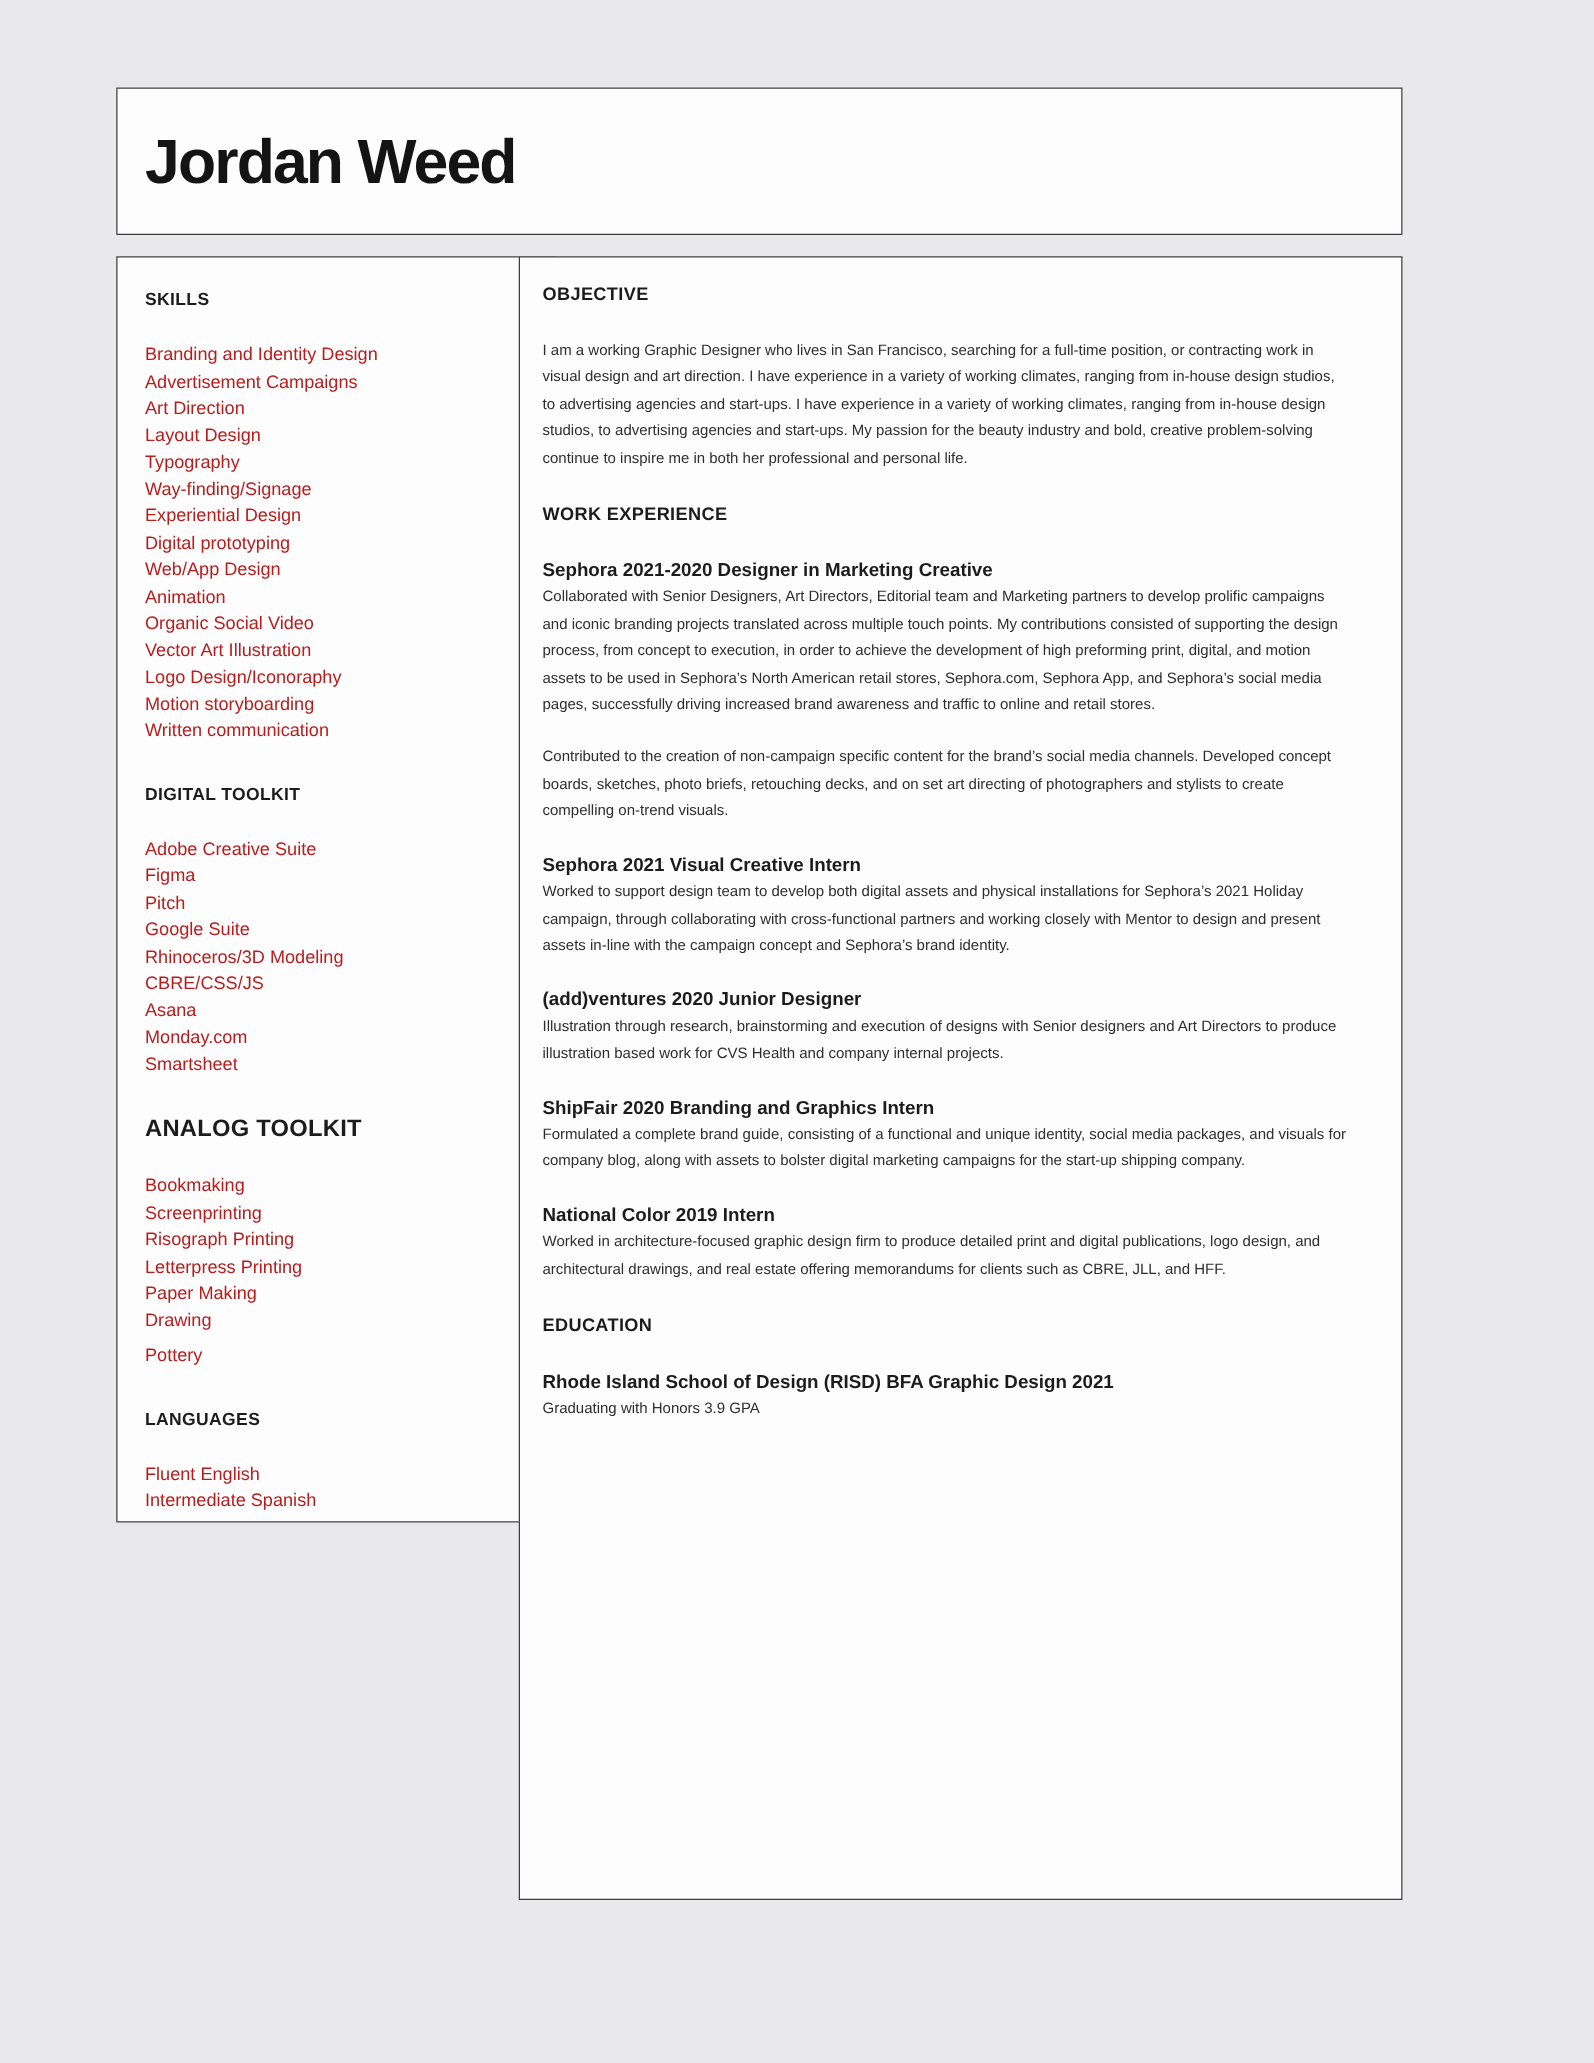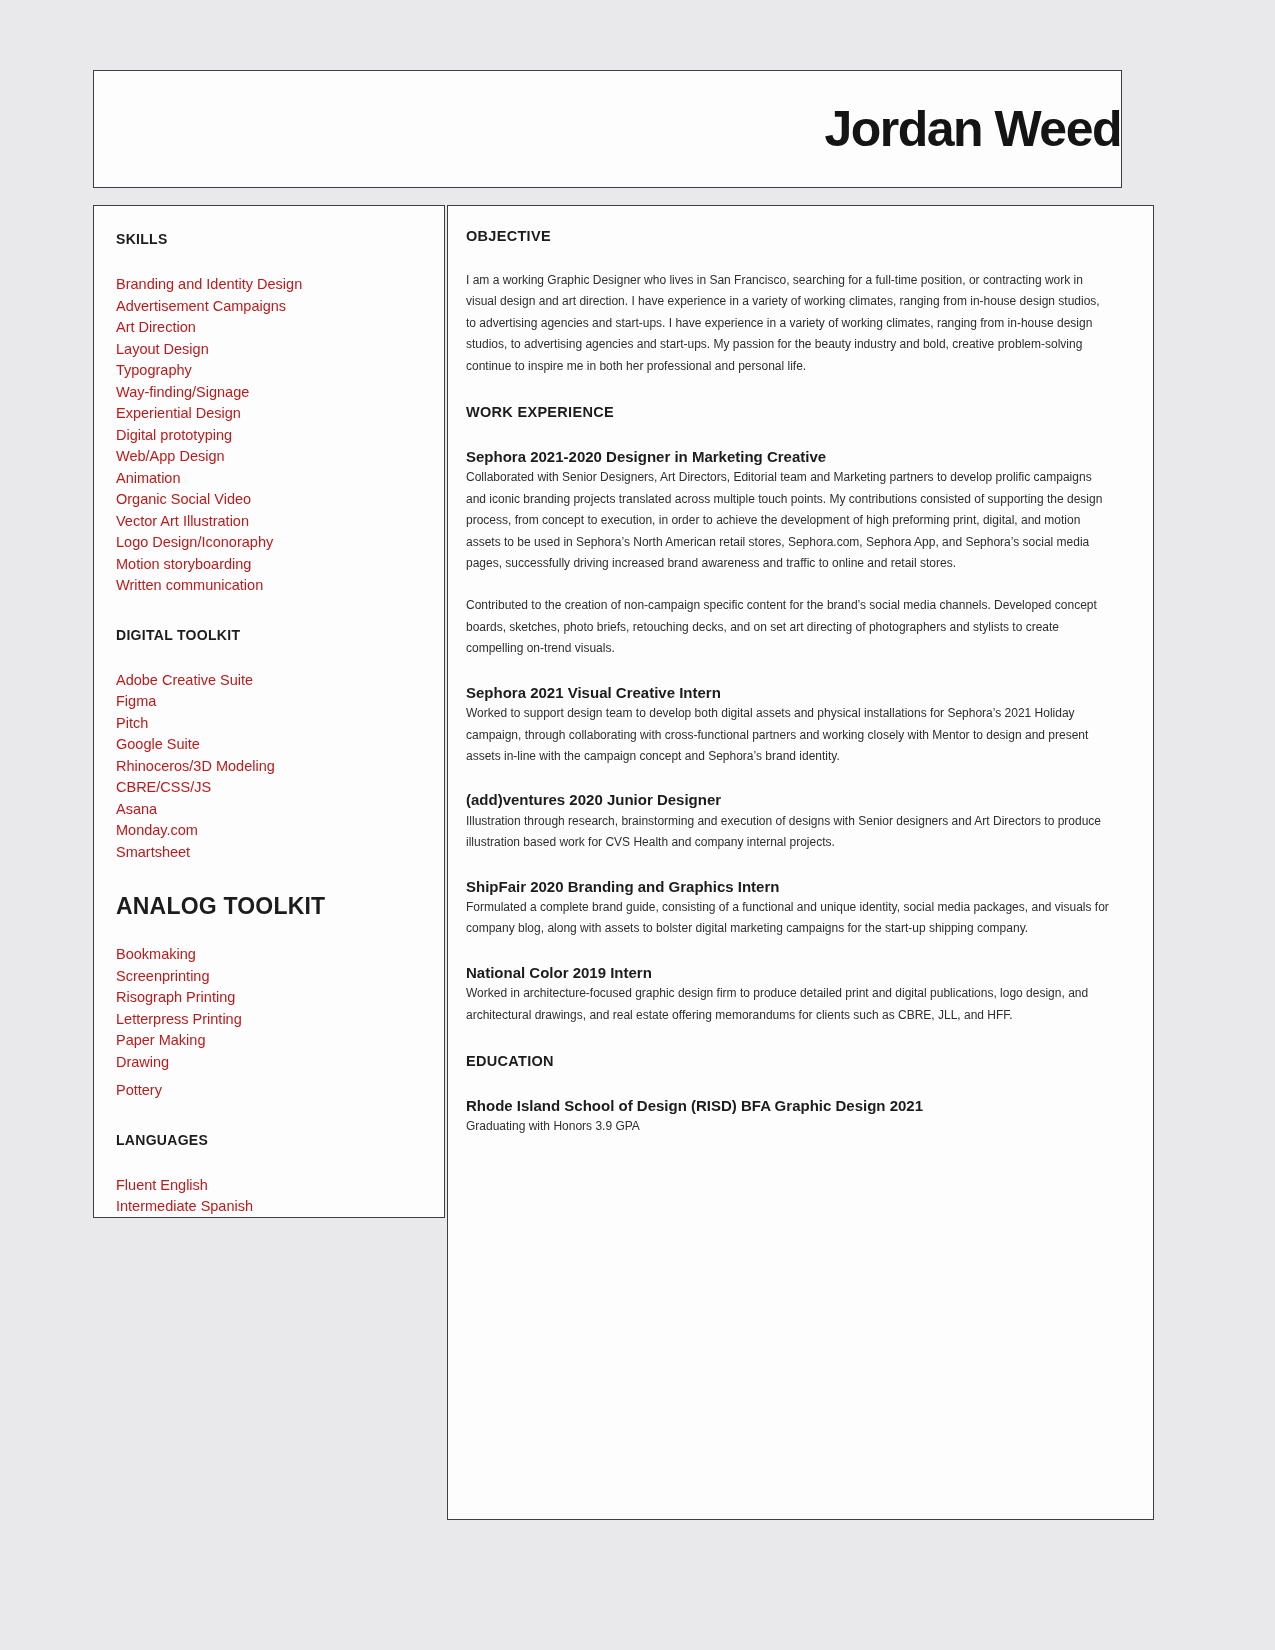"Jordan Weed" .header-box { justify-content: flex-end -> none }
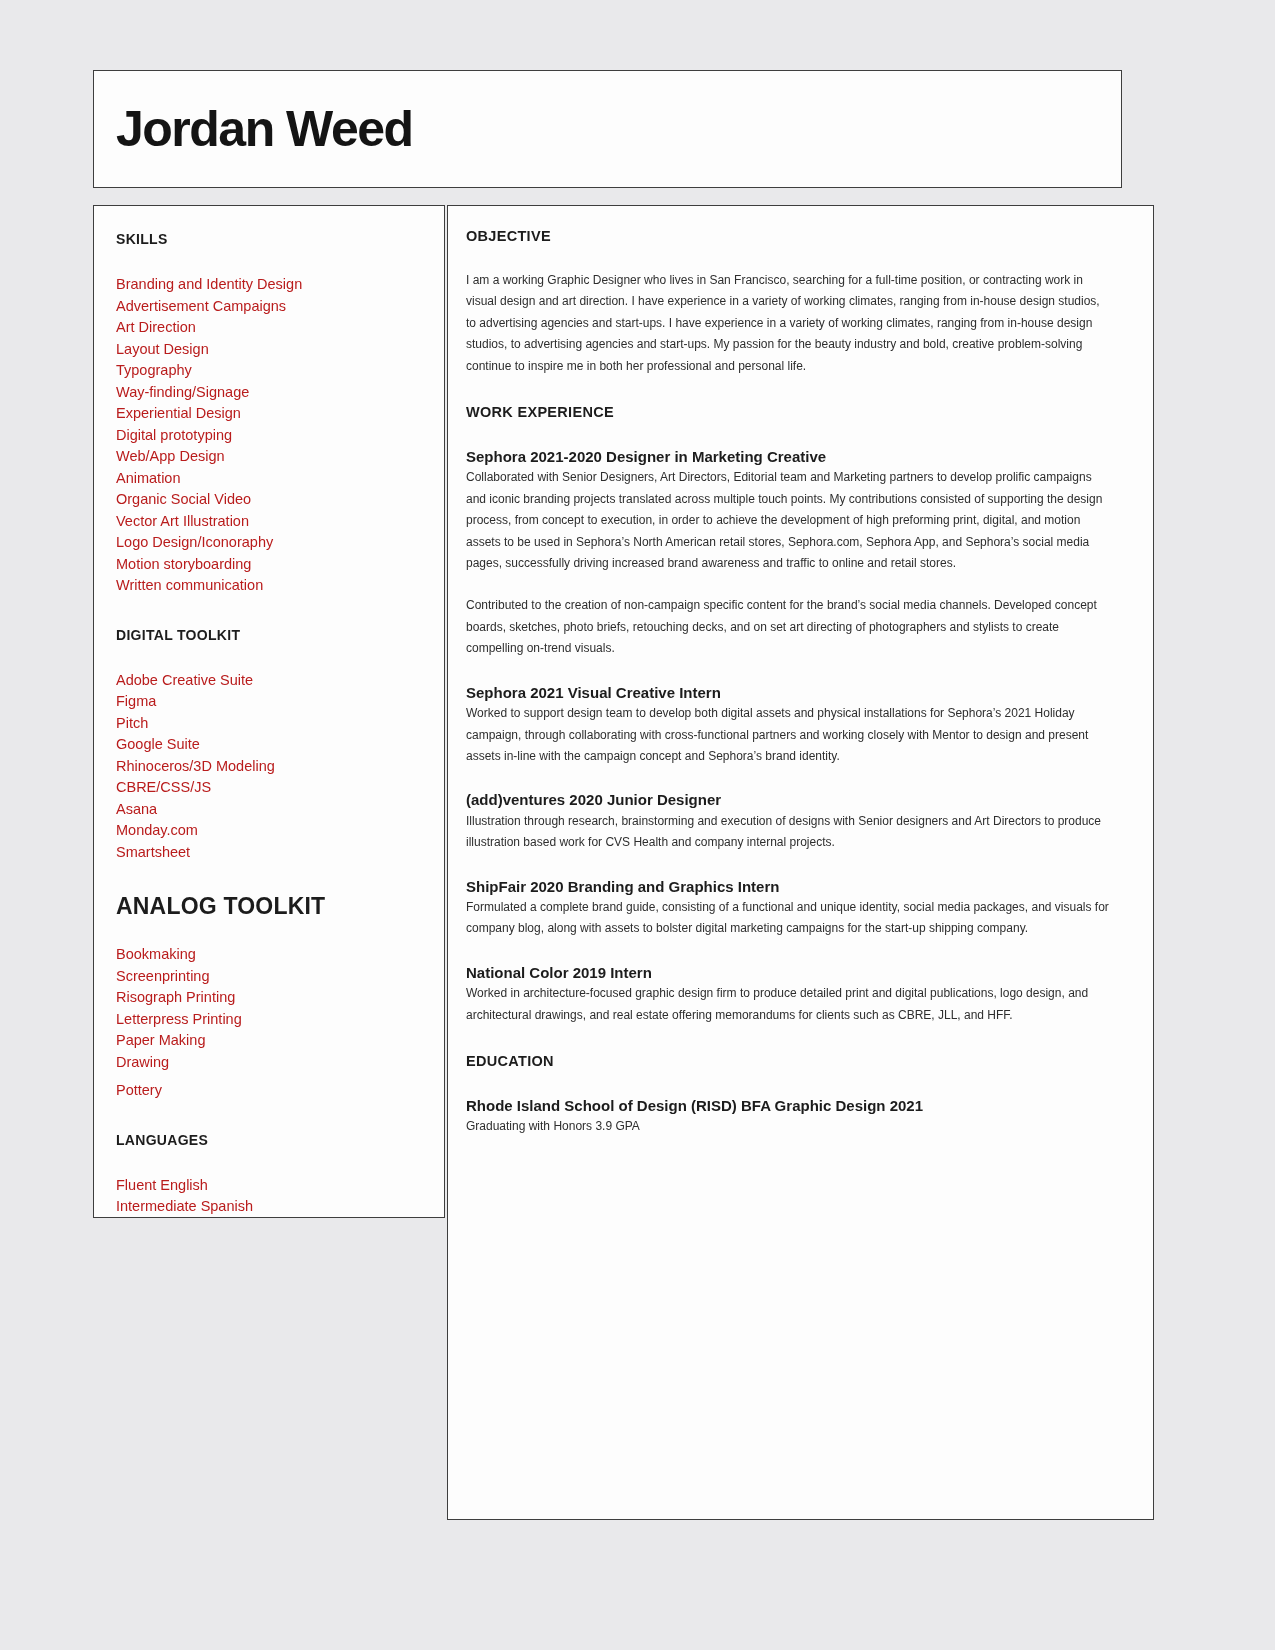"OBJECTIVE" .main-box { margin-left: 32px -> none }
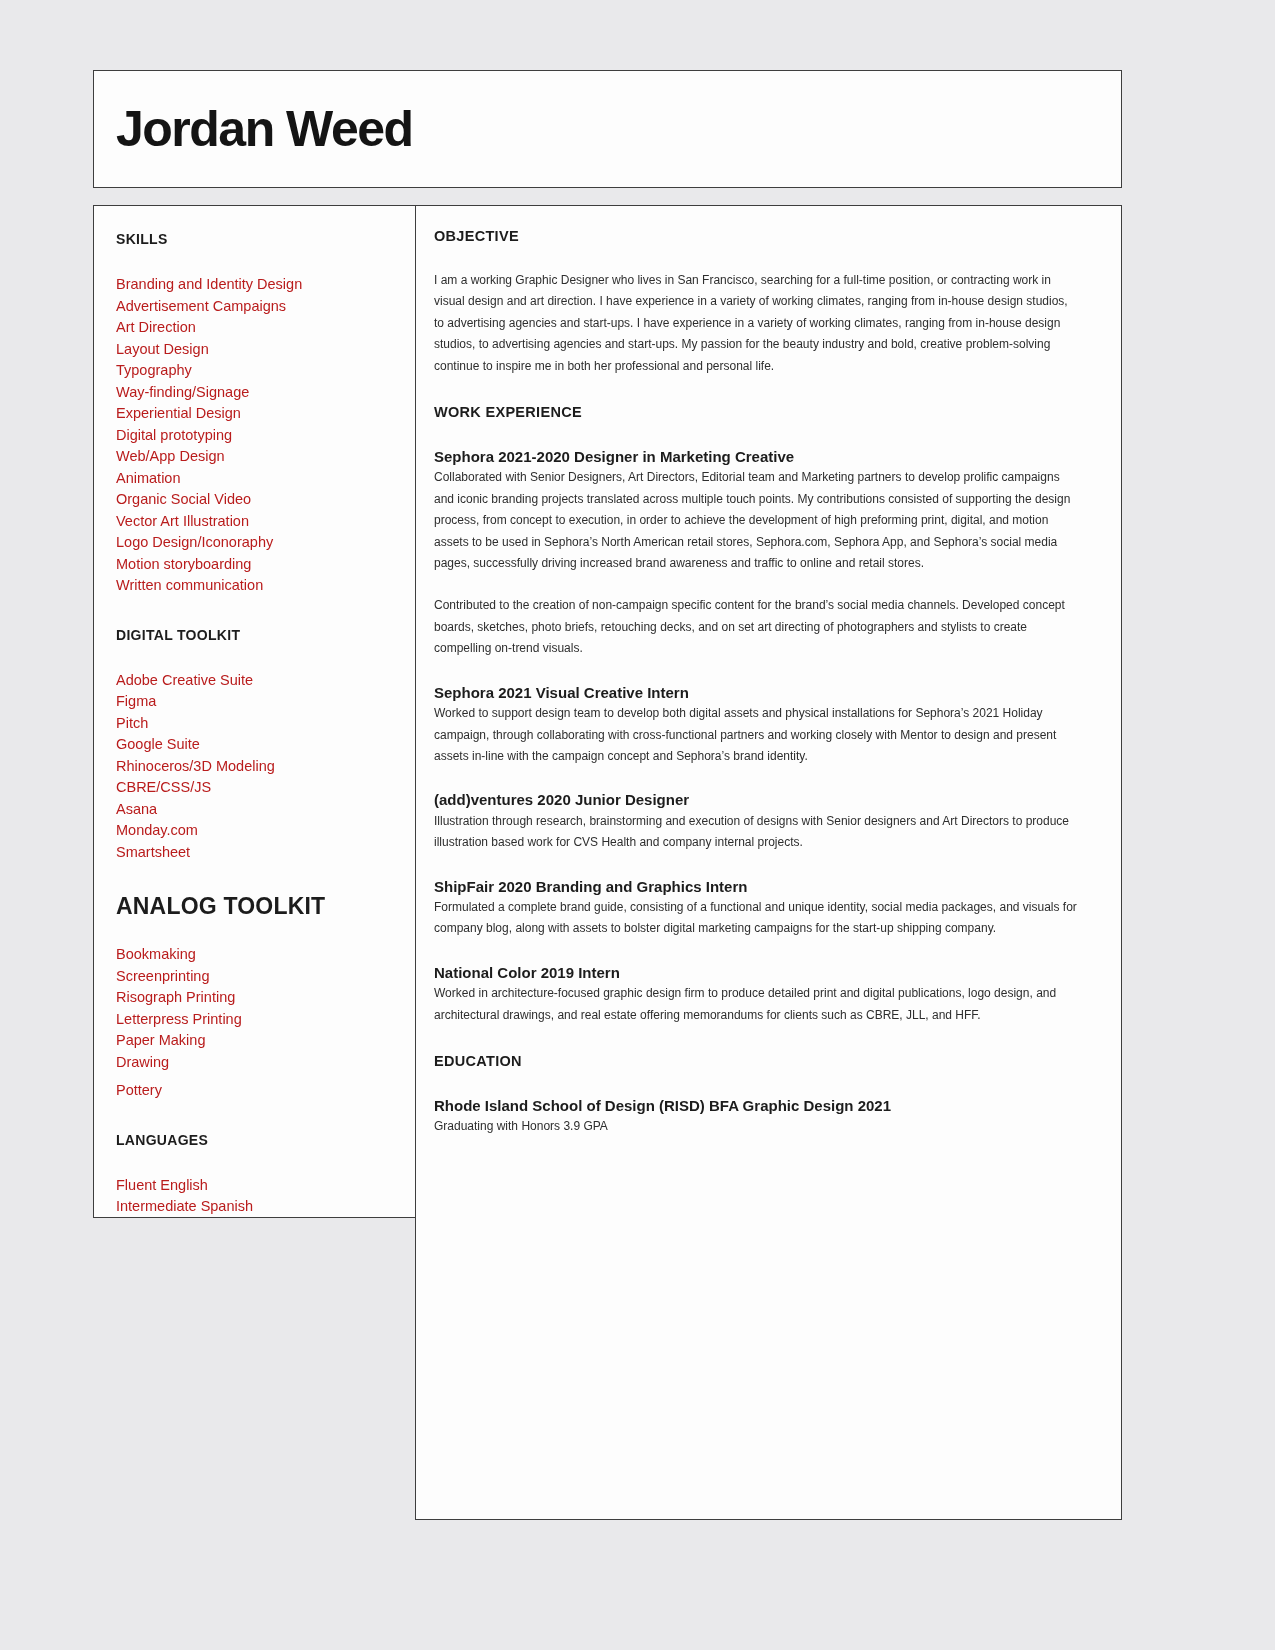"ANALOG TOOLKIT" .side-heading-large { font-size: 23px -> 19px }
